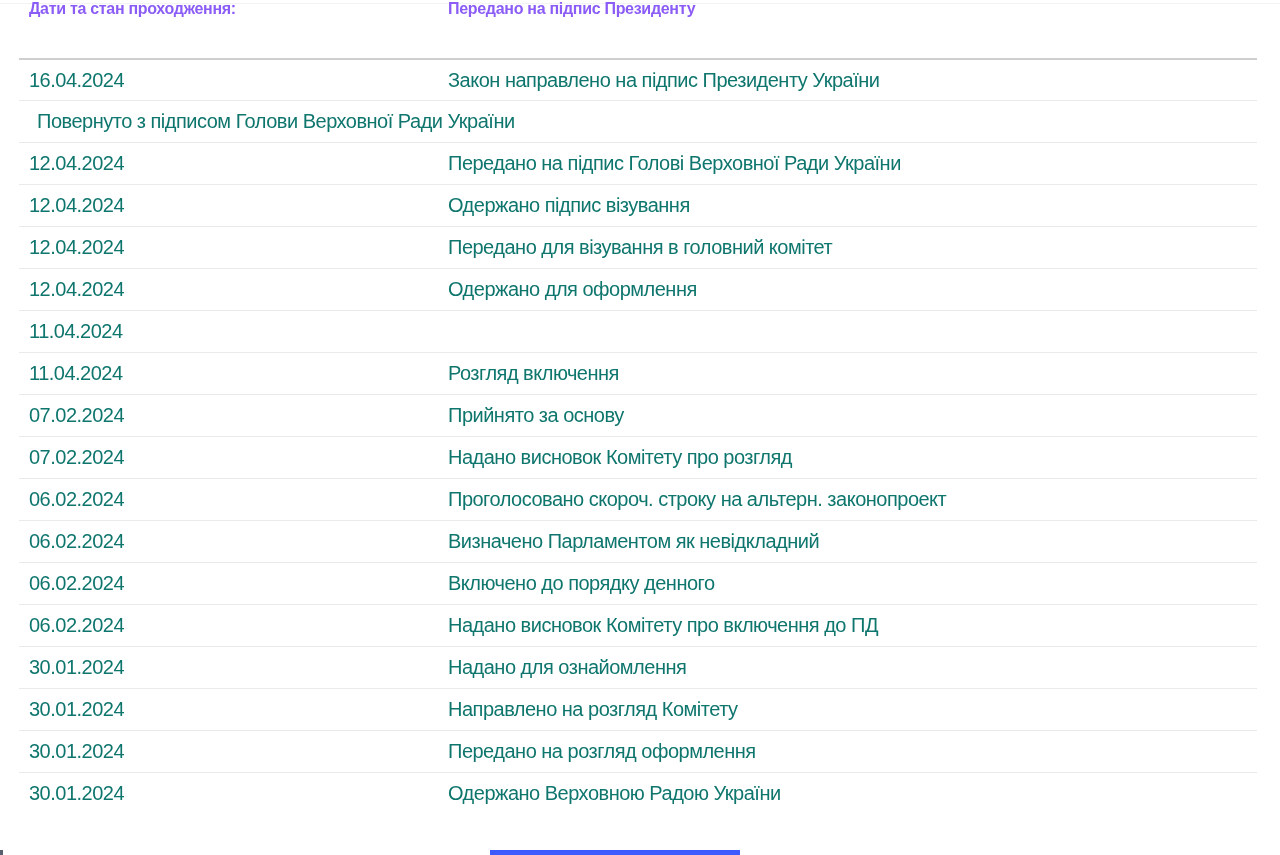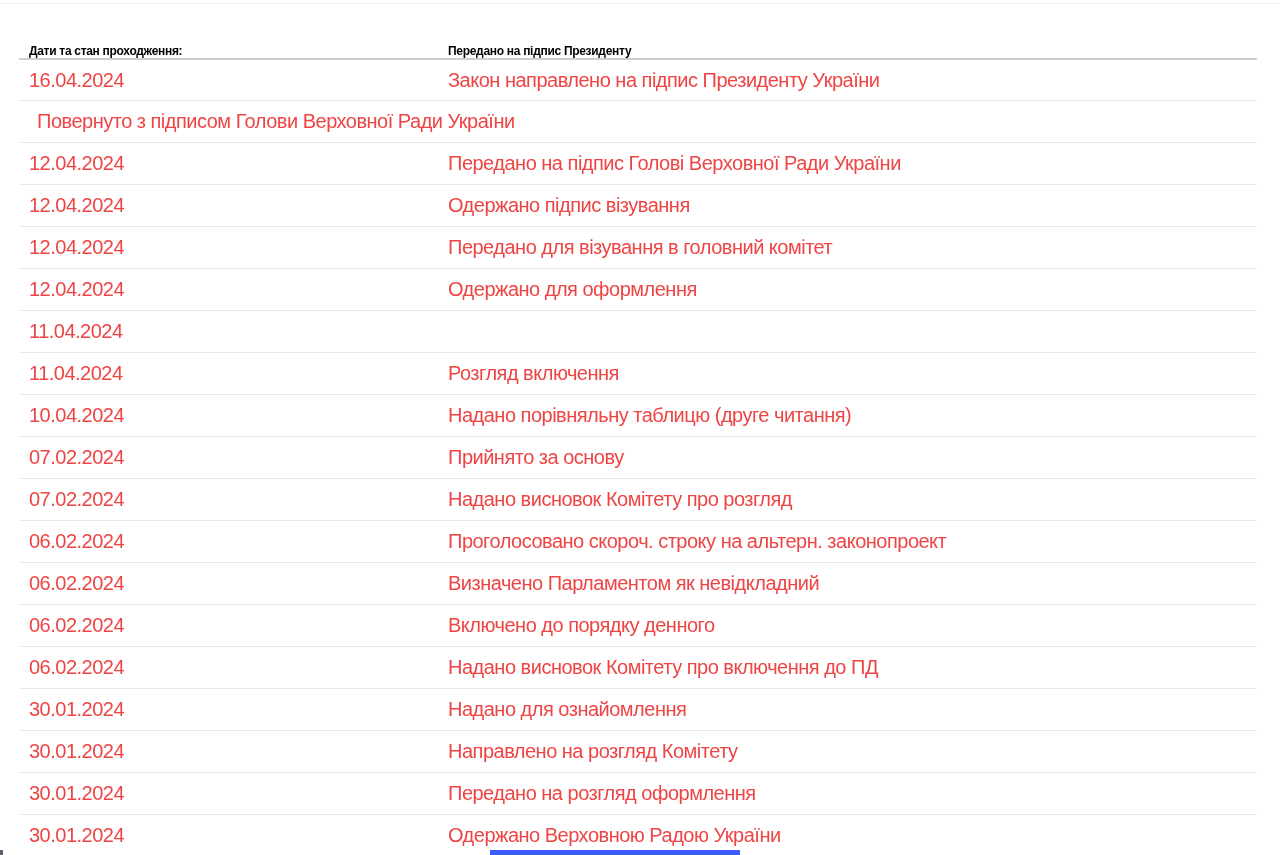"Дати та стан проходження:" .thead { align-items: flex-end -> flex-start; color: #000000 -> #8b5cf6; font-size: 12px -> 16px }
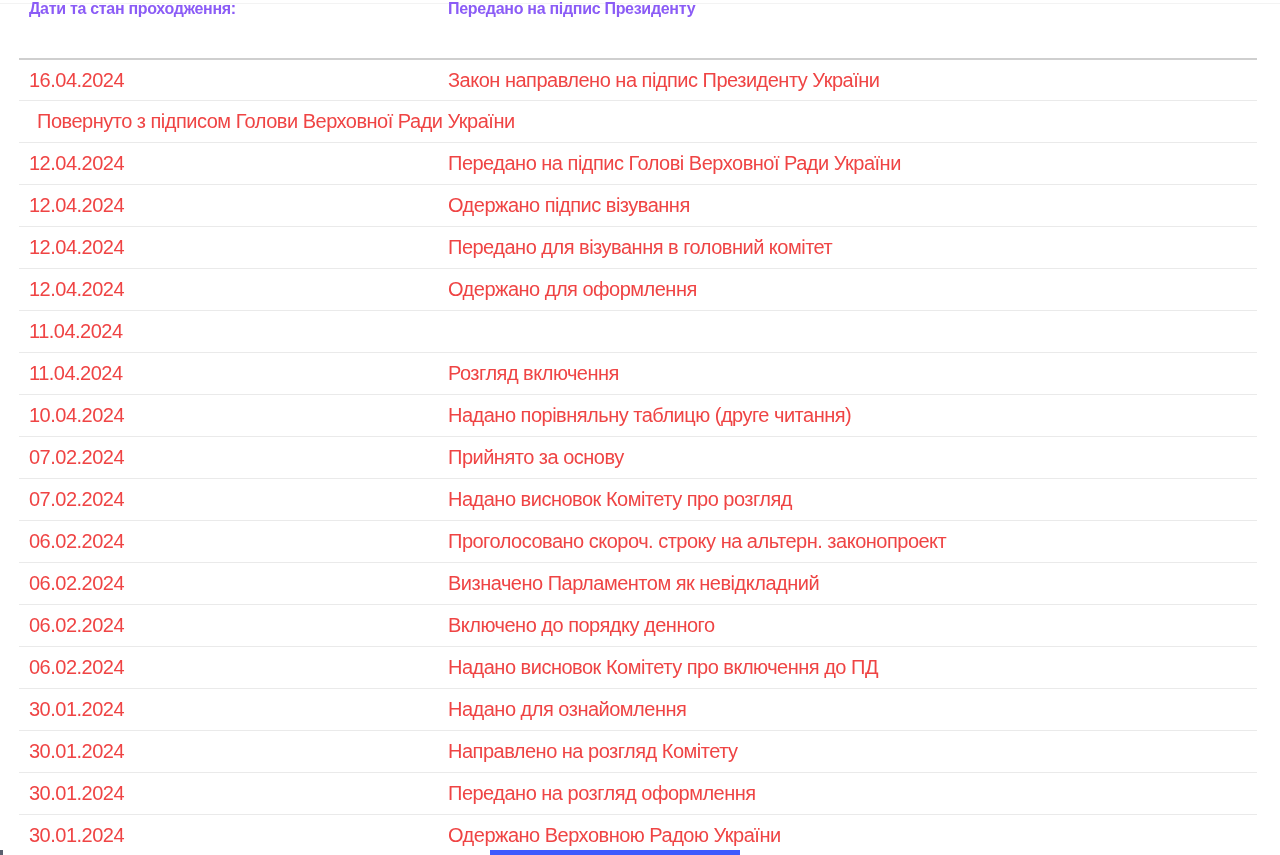"16.04.2024" .row { color: #ef4444 -> #0f766e }
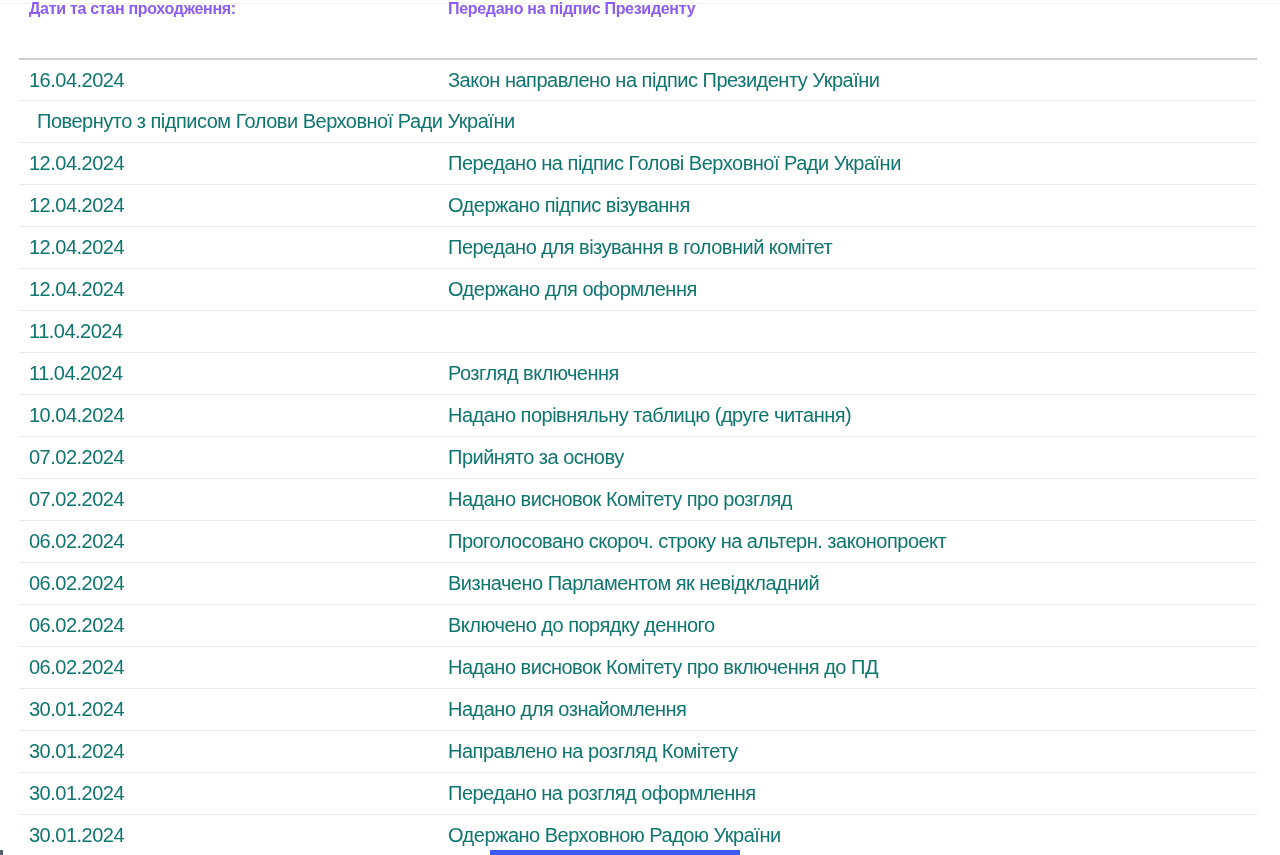"10.04.2024" div.row { html: <div> <div>10.04.2024</div> <div>Надано порівняльну таблицю (друге читання)</div> </div> -> none }
